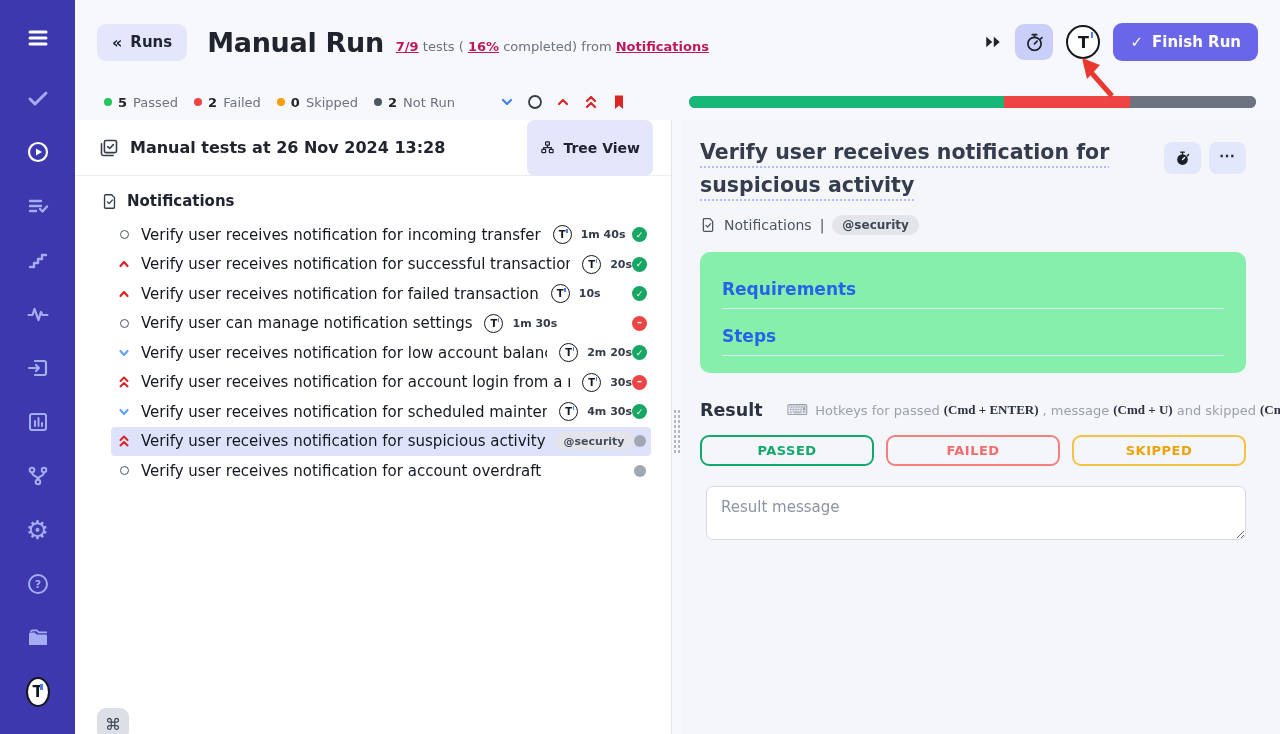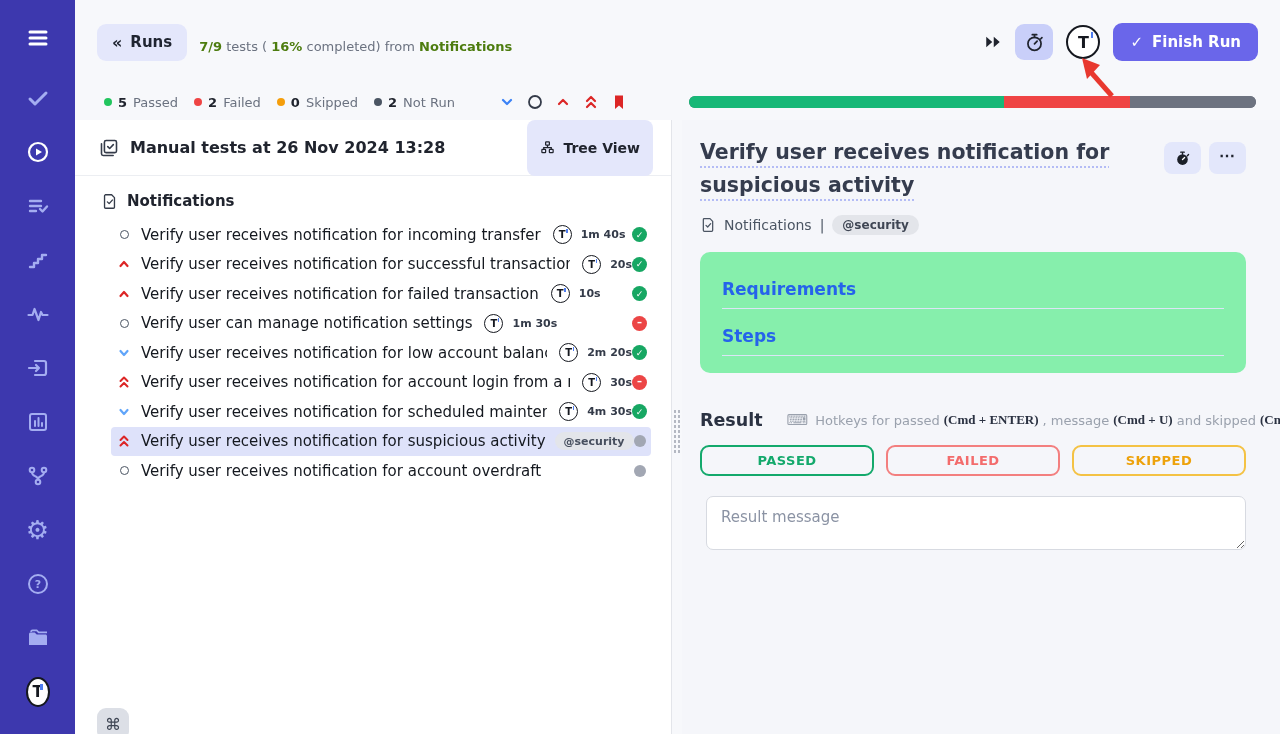"Manual Run" h1.page-title { html: none -> <h1>Manual Run</h1> }
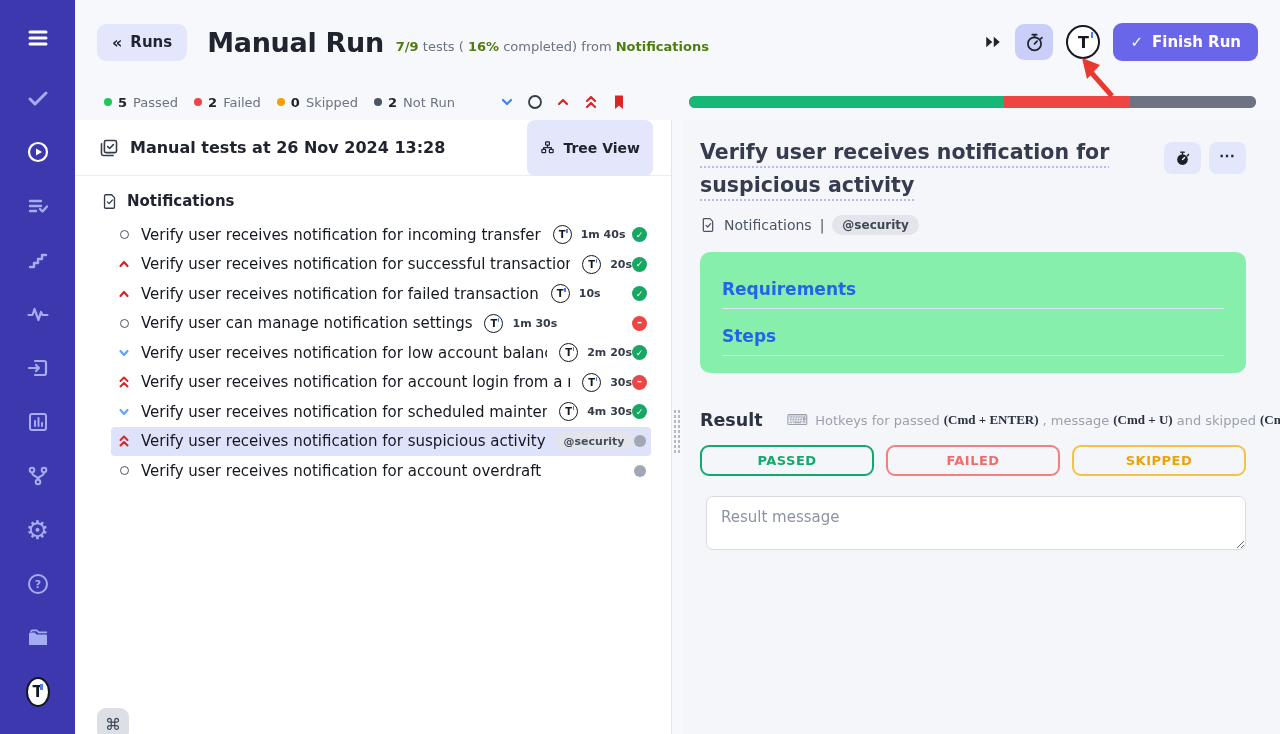"7/9" .subtitle b { color: #4d7c0f -> #be185d; text-decoration: none -> underline }
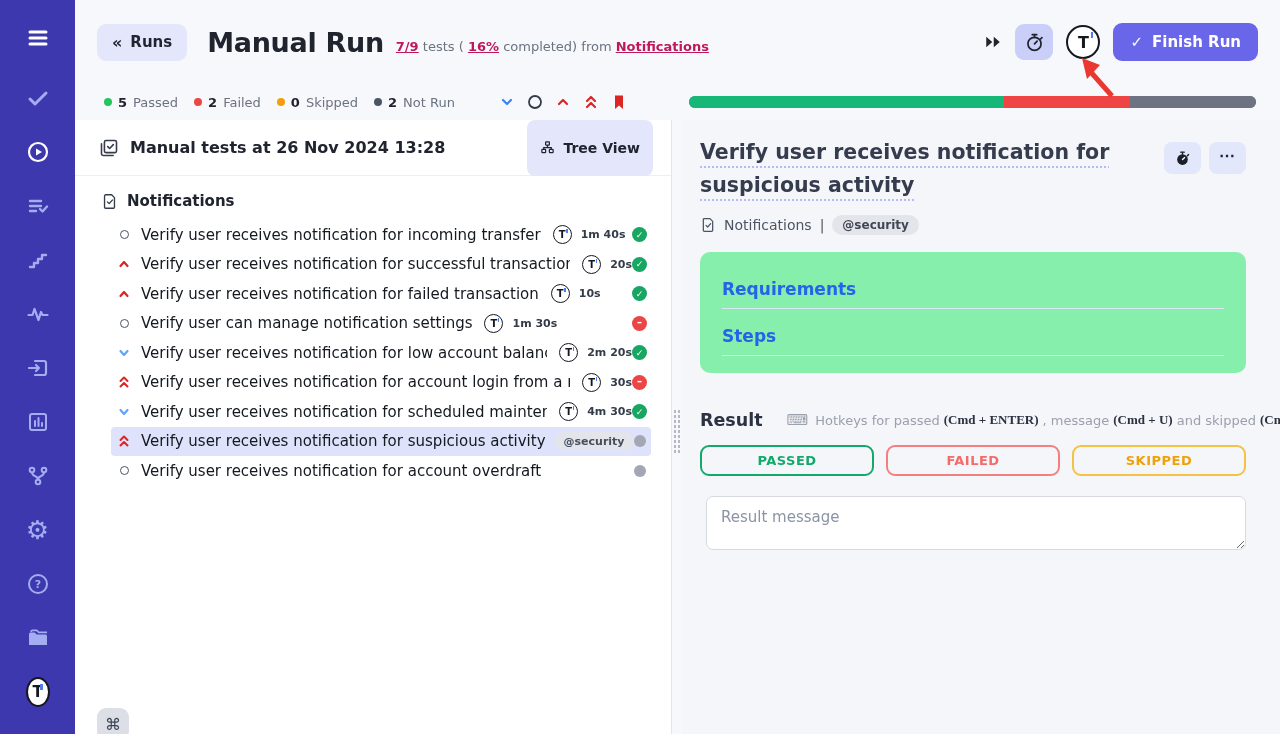"Result" .result-head { margin-top: 37px -> 27px }
